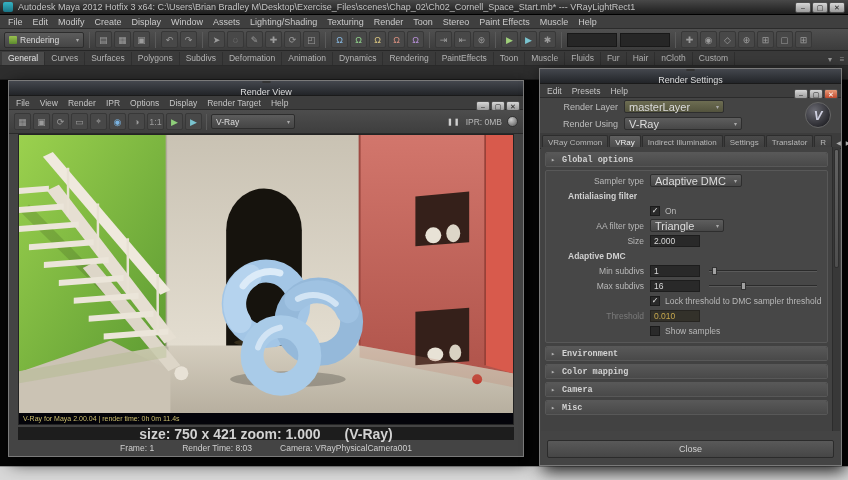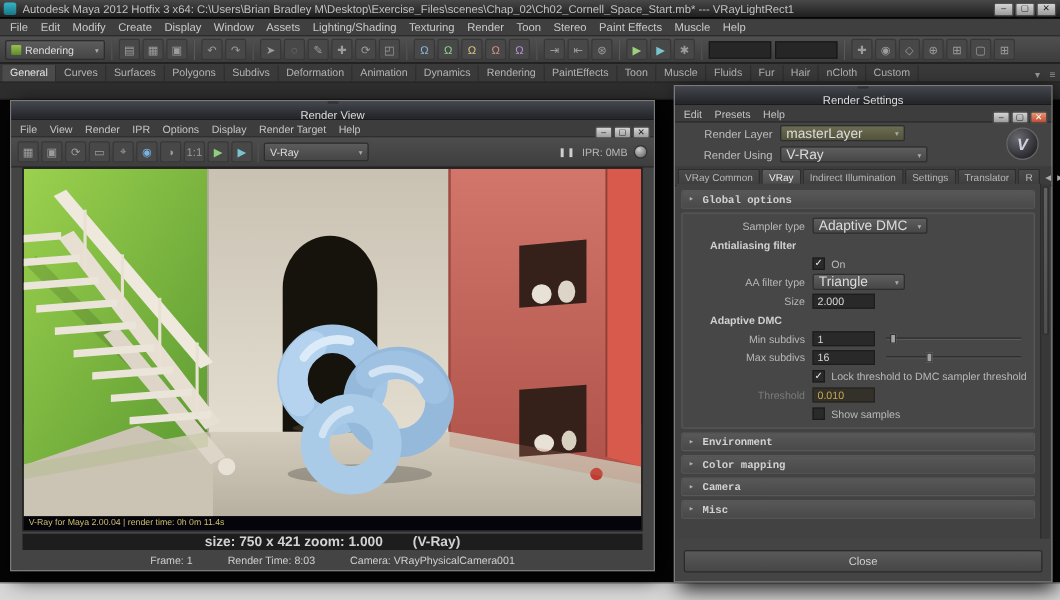"size: 750 x 421 zoom:" .rv-statusbar { font-size: 11px -> 14px }
